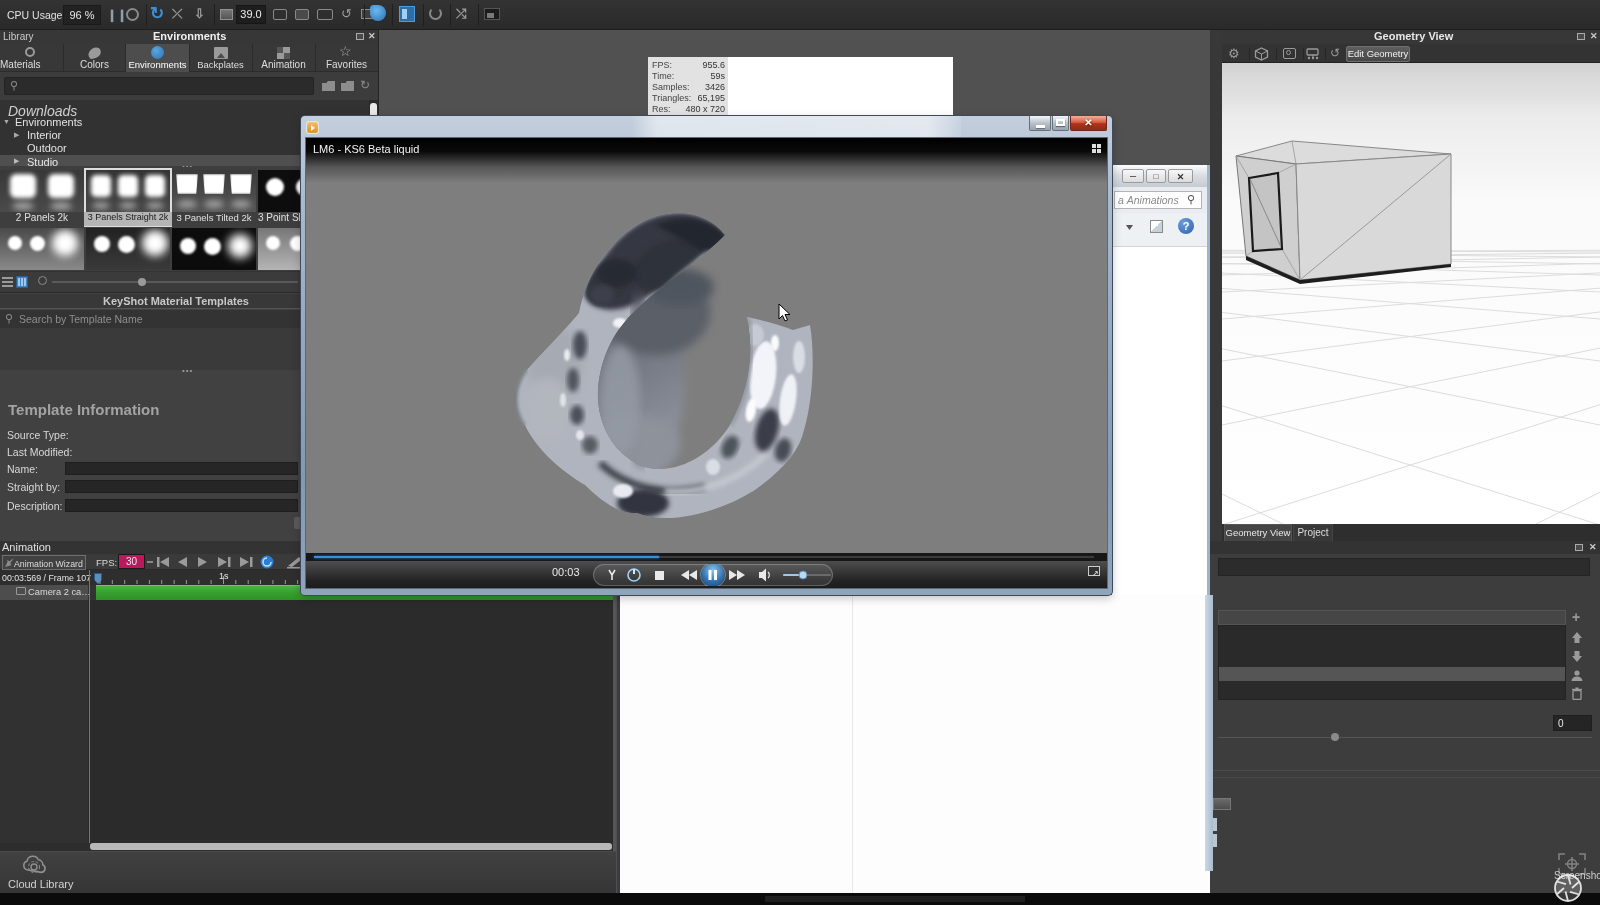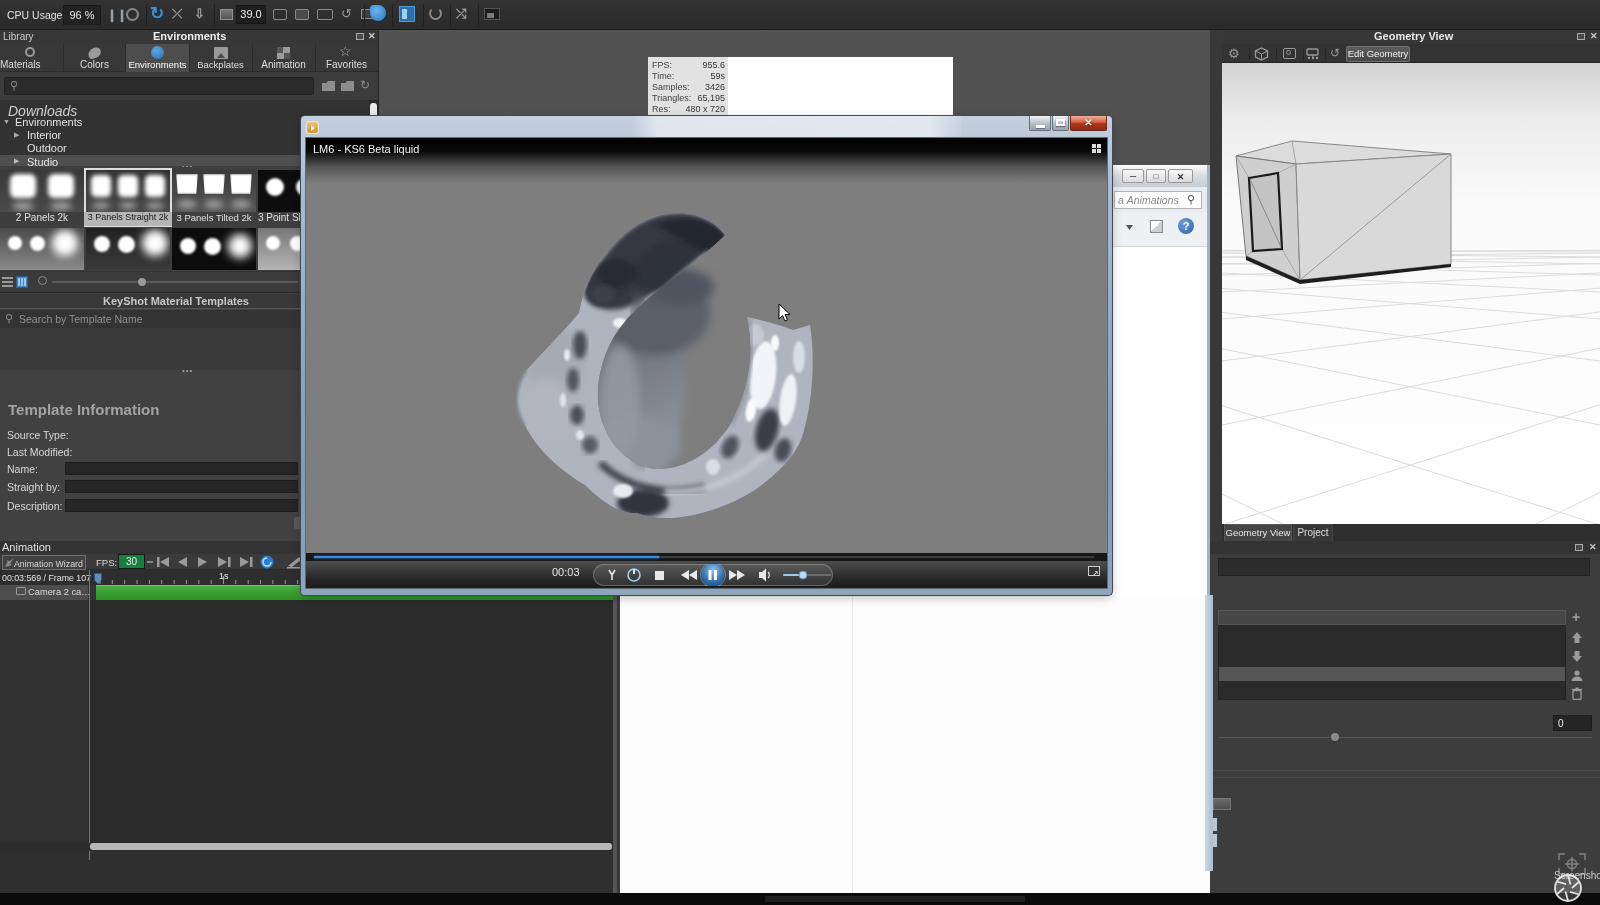"30" div.abs { background: #15803d -> #be185d }
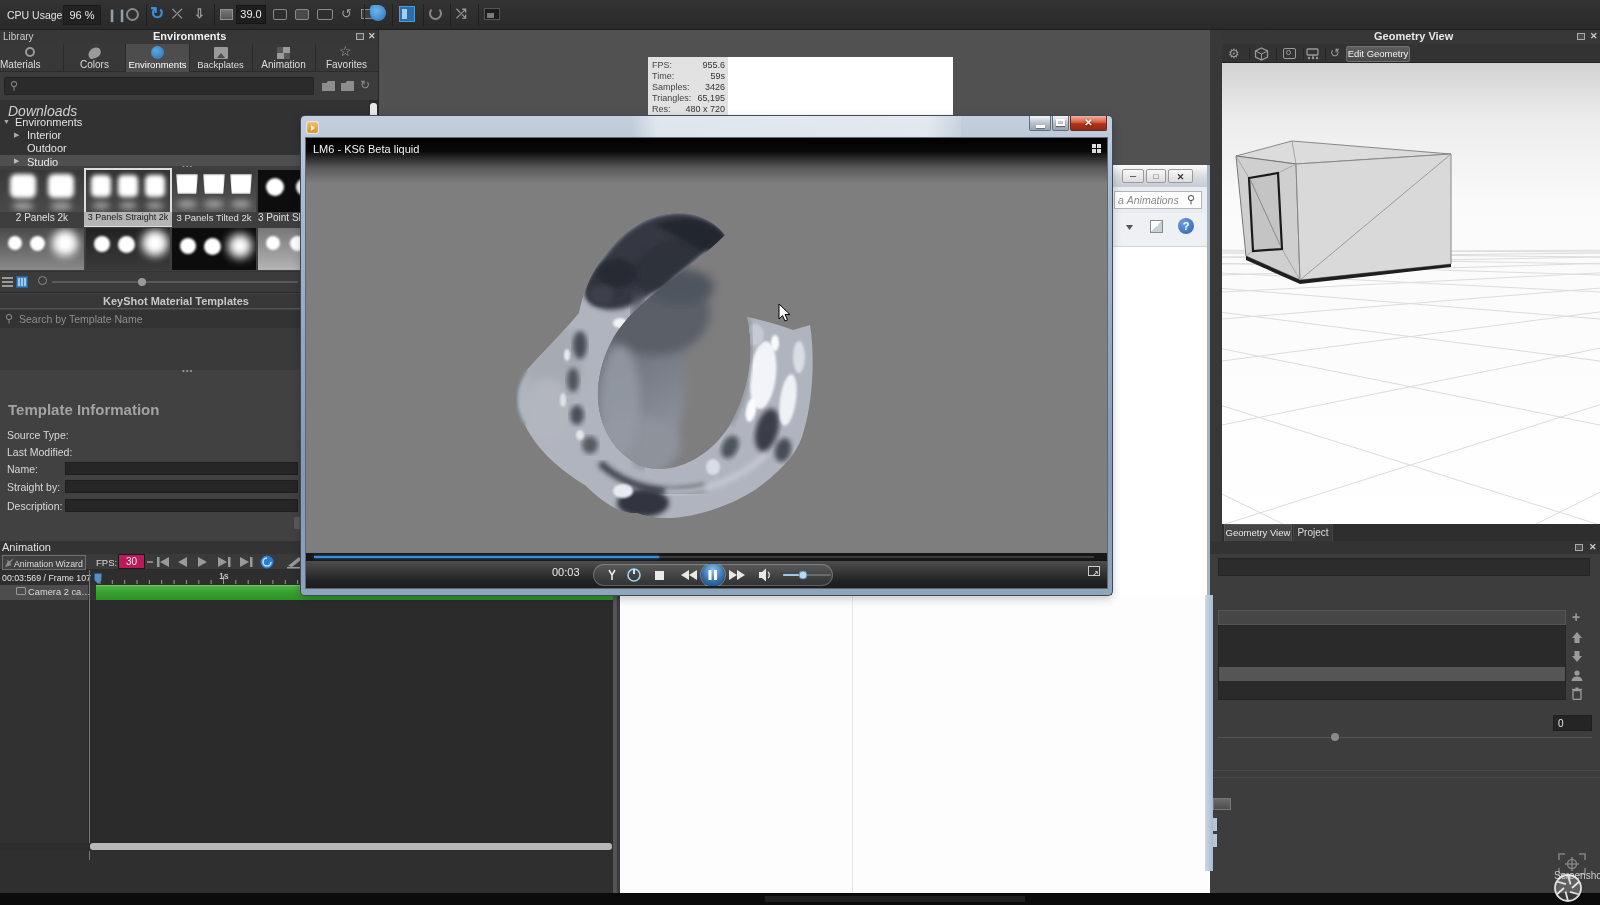"Cloud Library" div.abs { html: none -> <div> <svg> <path></path> <circle></circle> <circle></circle> </svg> <div>Cloud Library</div> </div> }
